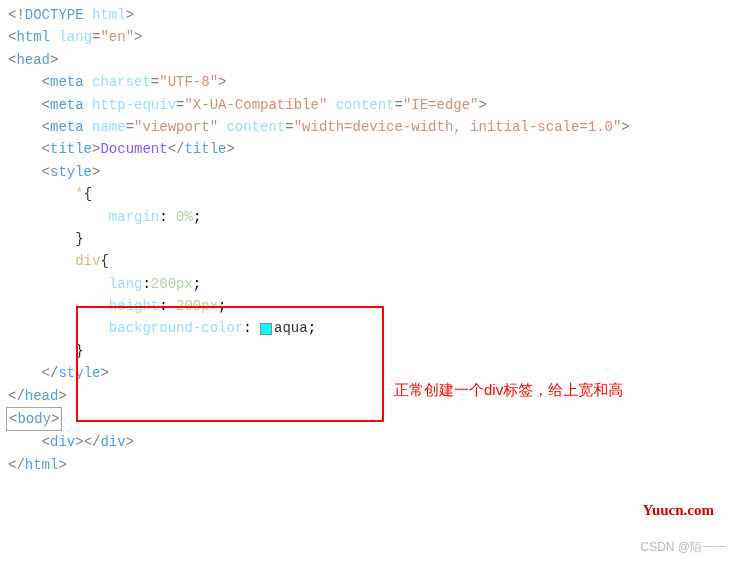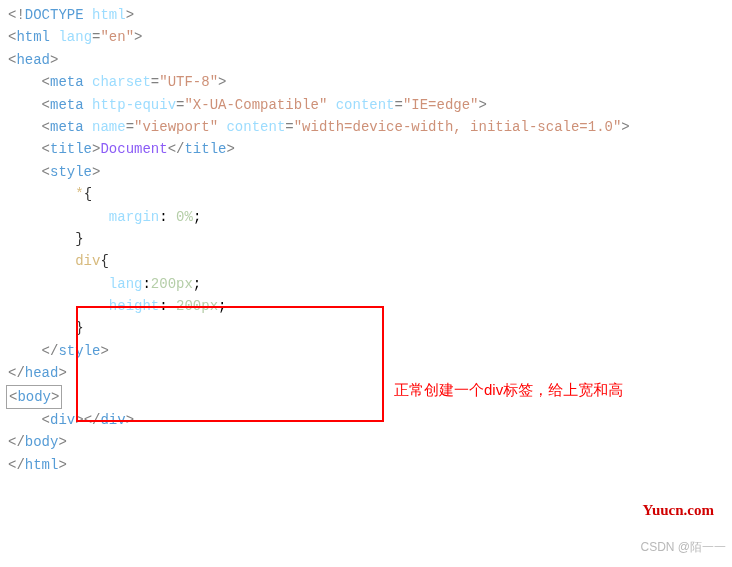"background-color: aqua;" div.line { html: none -> <div> <span>background-color</span>: <span></span><span>aqua</span>;</div> }
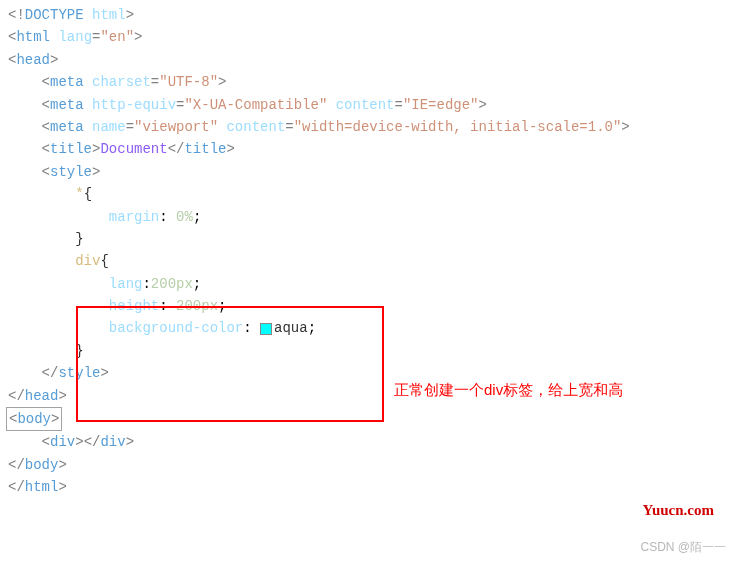"</body>" div.line { html: <div><span>&lt;/</span><span>body</span><span>&gt;</span></div> -> none }
